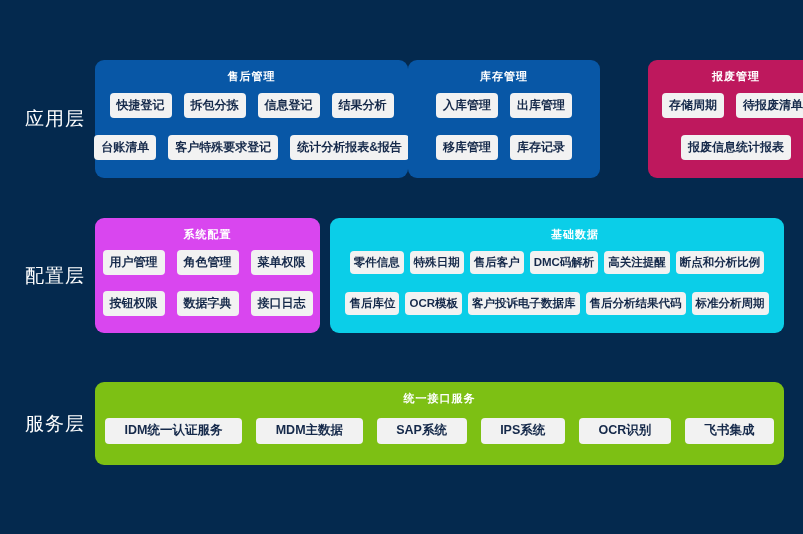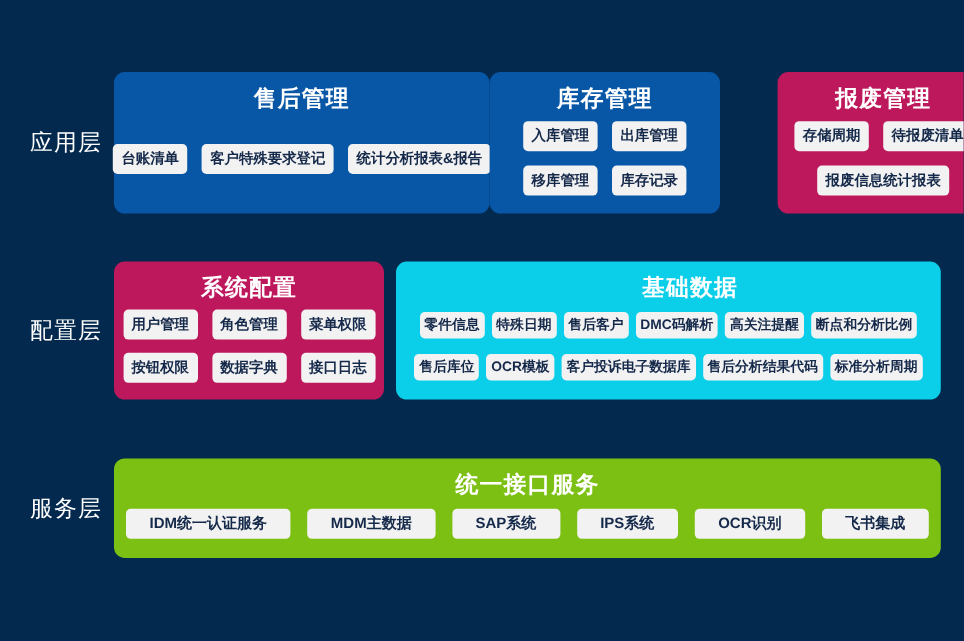"售后管理" .panel-title { font-size: 19px -> 11px }
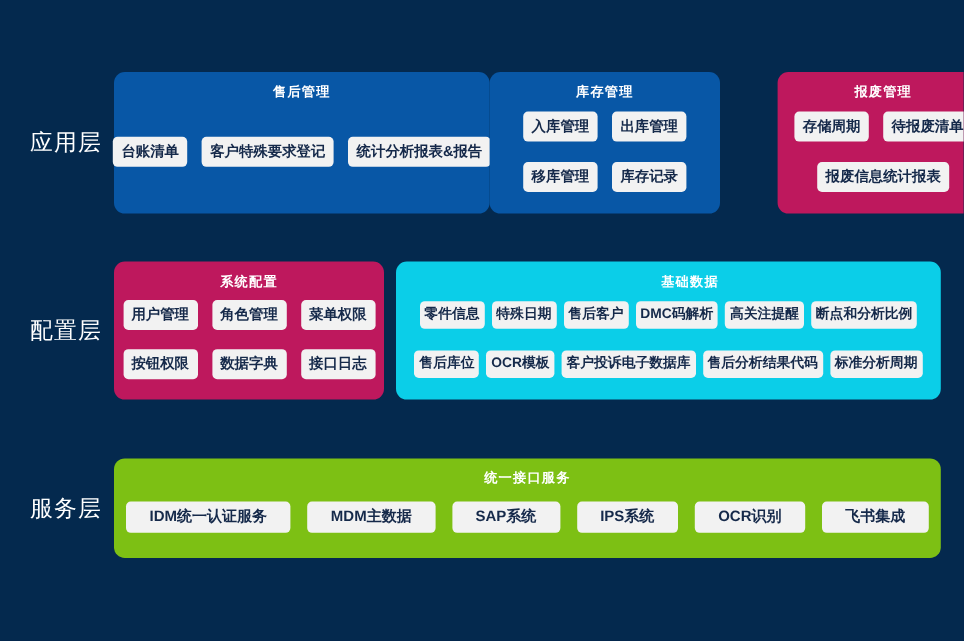"快捷登记" div.panel-row { html: none -> <div> <button>快捷登记</button> <button>拆包分拣</button> <button>信息登记</button> <button>结果分析</button> </div> }
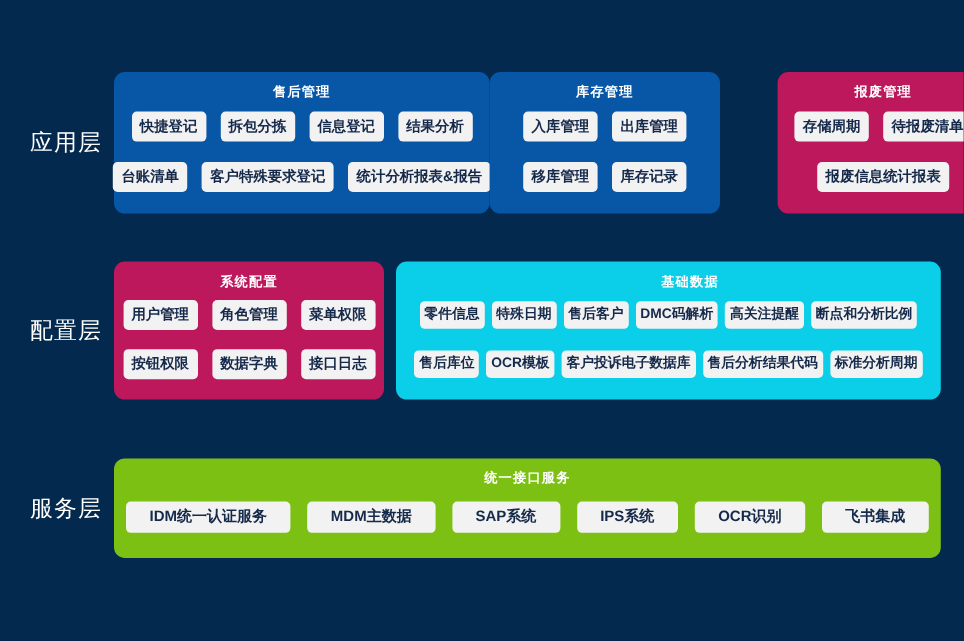"系统配置" div.panel { background: #be185d -> #d946ef }
